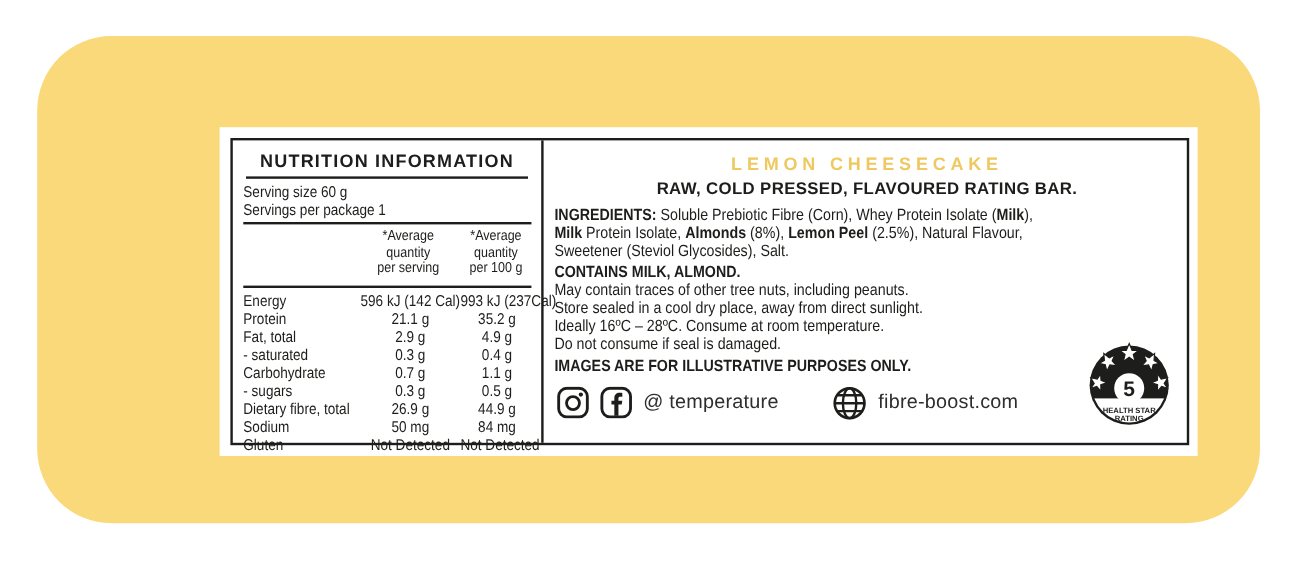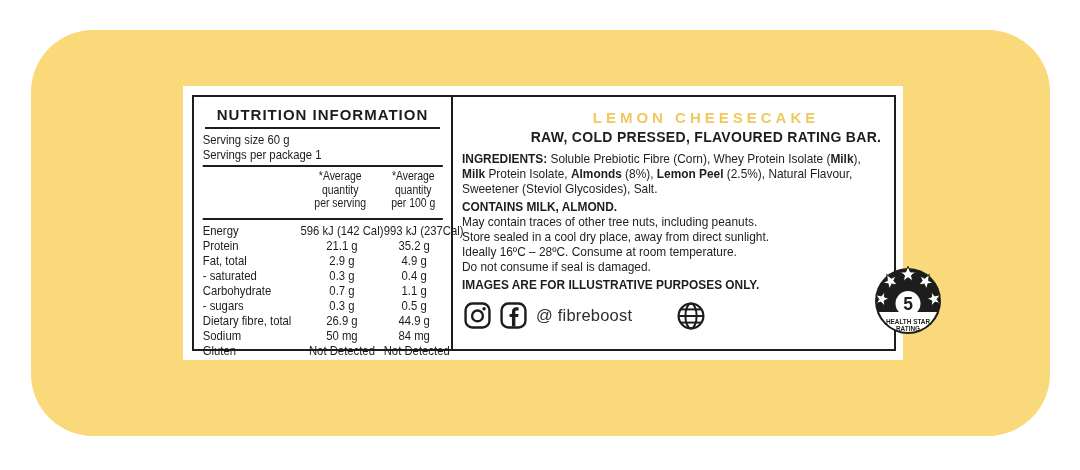"NUTRITION INFORMATION" .label { top: 86px -> 106px; width: 720px -> 815px }
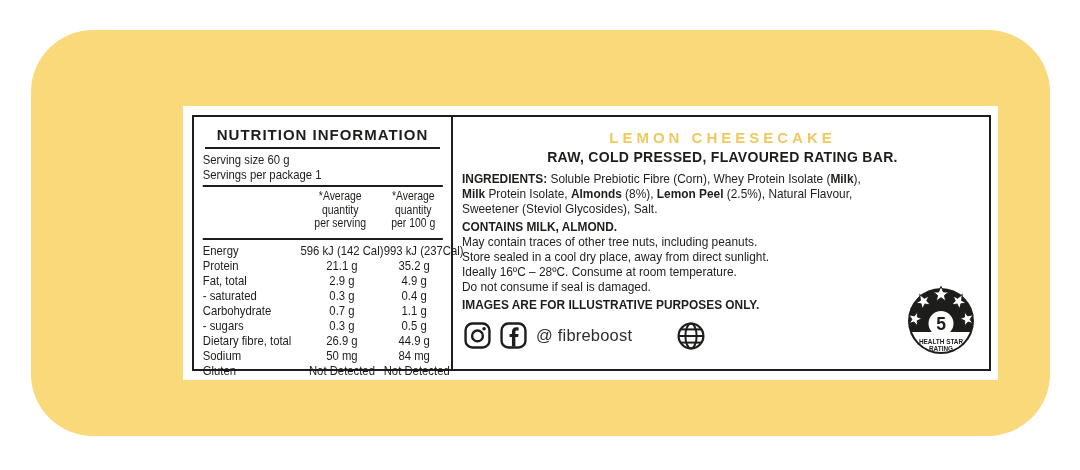"@ fibreboost" span.social-text { text: fibreboost -> temperature }
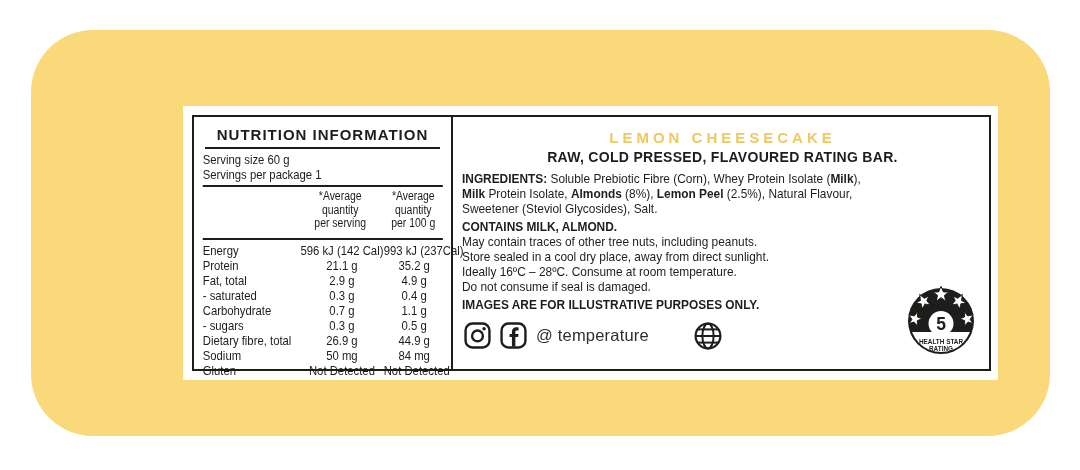"fibre-boost.com" span.social-text { html: none -> <span>fibre-boost.com</span> }
